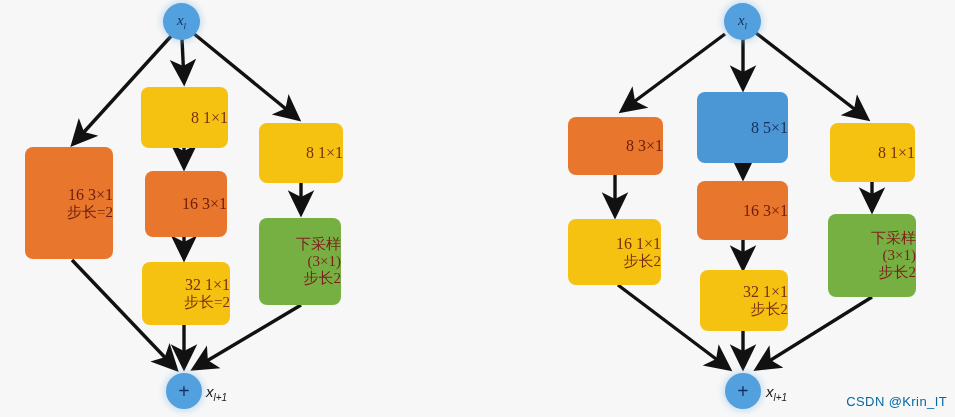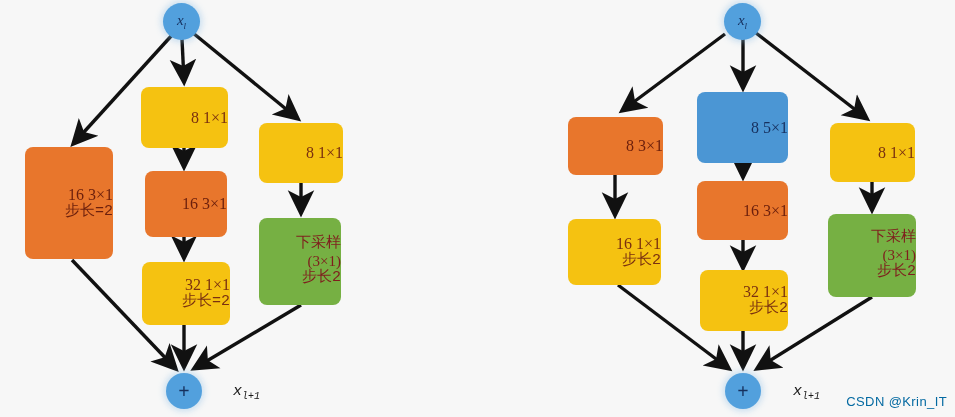"步长=2" .cjk { font-family: Liberation Mono, monospace -> Liberation Serif, serif }
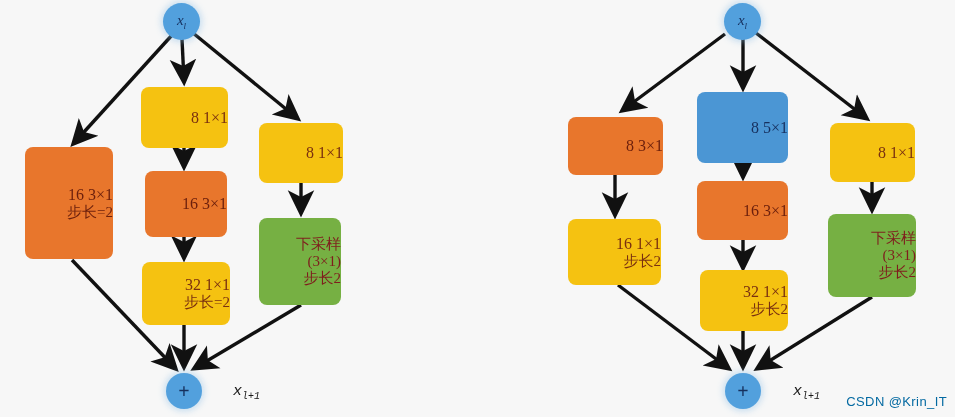"xl+1" .sidelabel { font-family: Liberation Mono, monospace -> Liberation Sans, sans-serif; margin-left: 27px -> none }
